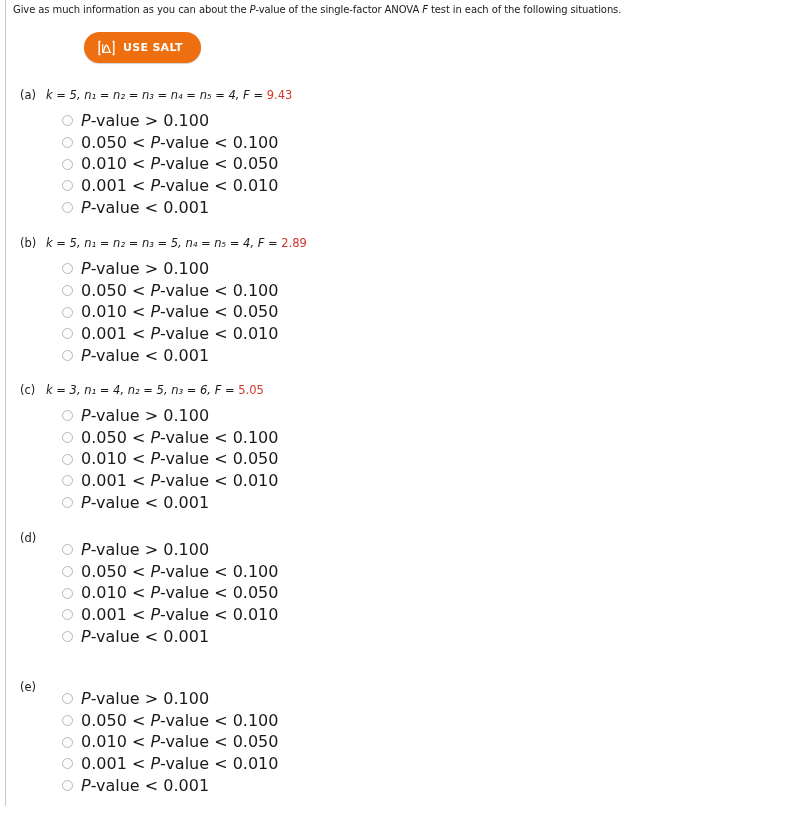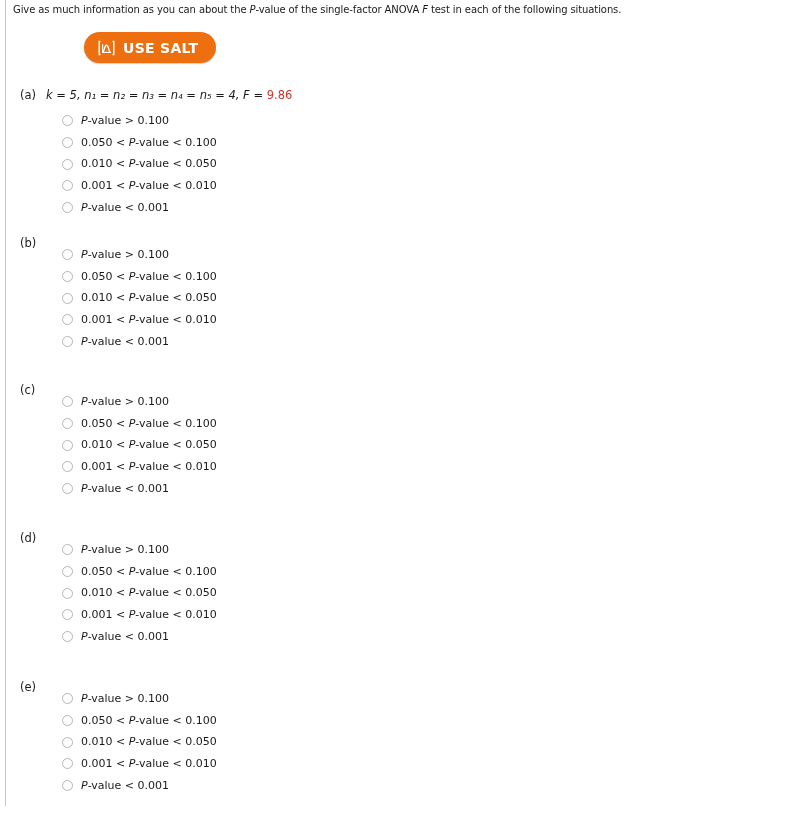"USE SALT" .salt-label { font-size: 14px -> 11px }
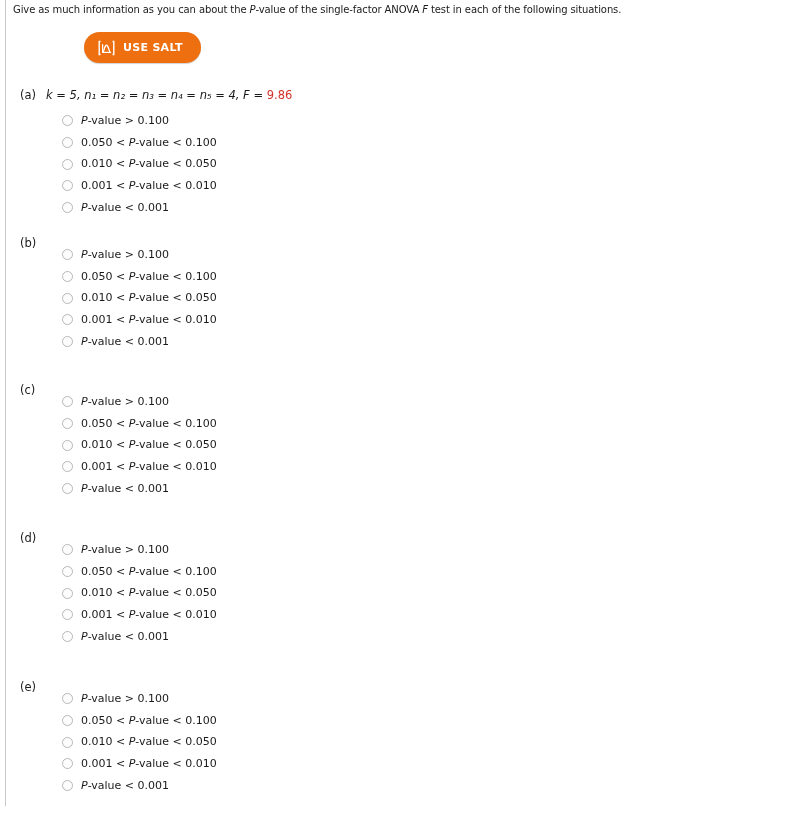"9.86" span.fval { text: 9.86 -> 9.43 }
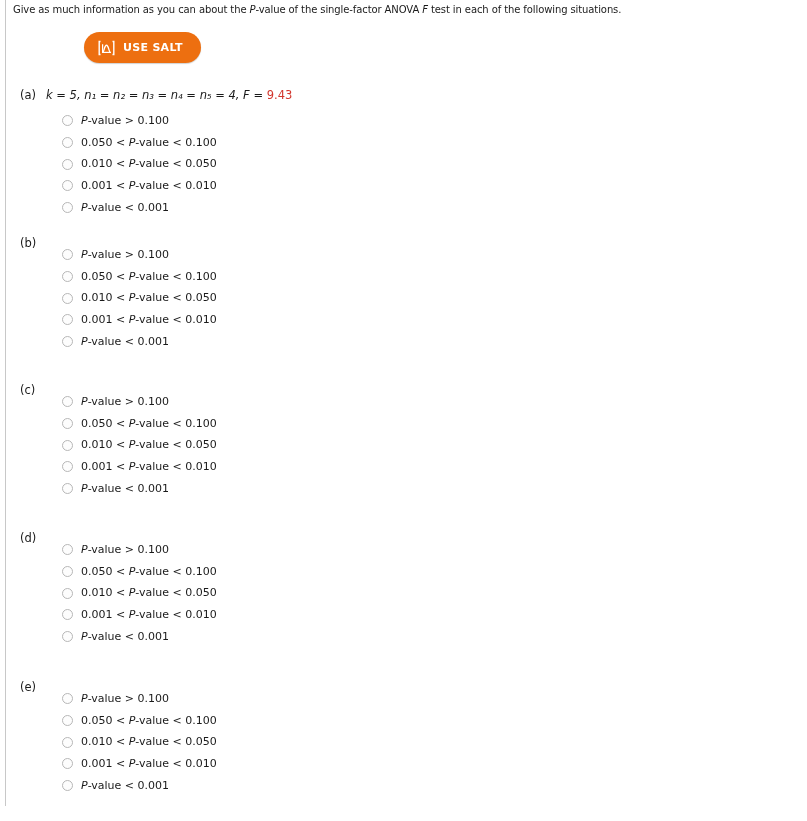"P-value > 0.100" .optlabel { font-size: 11px -> 16px }
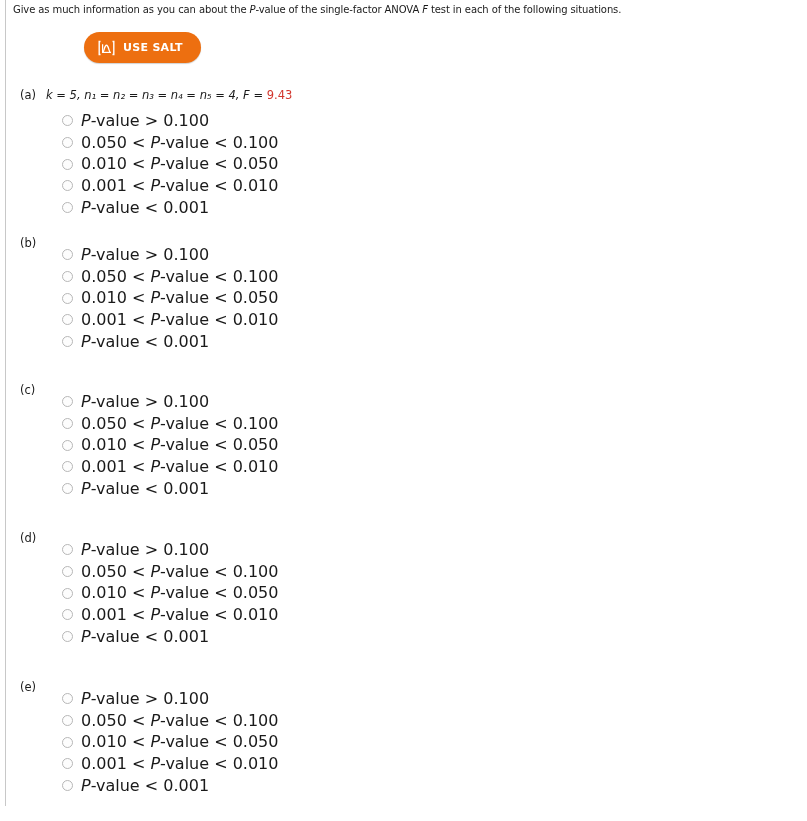"k = 5, n₁ = n₂ = n₃ = 5," span.qtext { html: none -> <span> <span>k = 5,</span> <span>n₁ = n₂ = n₃ = 5, n₄ = n₅ = 4,</span> <span>F =</span> <span>2.89</span> </span> }
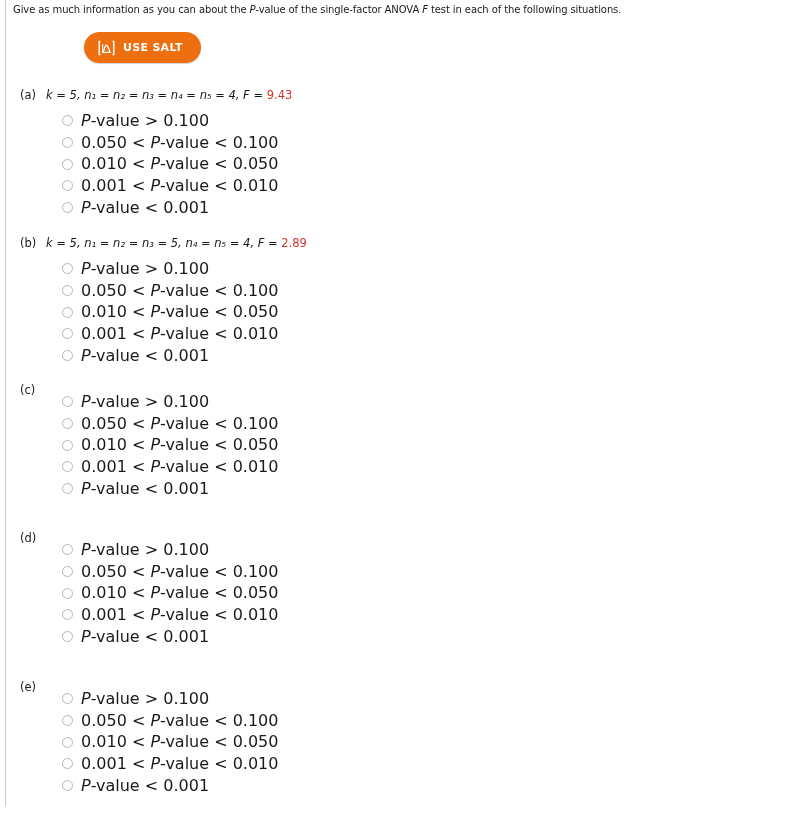"k = 3, n₁ =" span.qtext { html: none -> <span> <span>k = 3,</span> <span>n₁ = 4, n₂ = 5, n₃ = 6,</span> <span>F =</span> <span>5.05</span> </span> }
